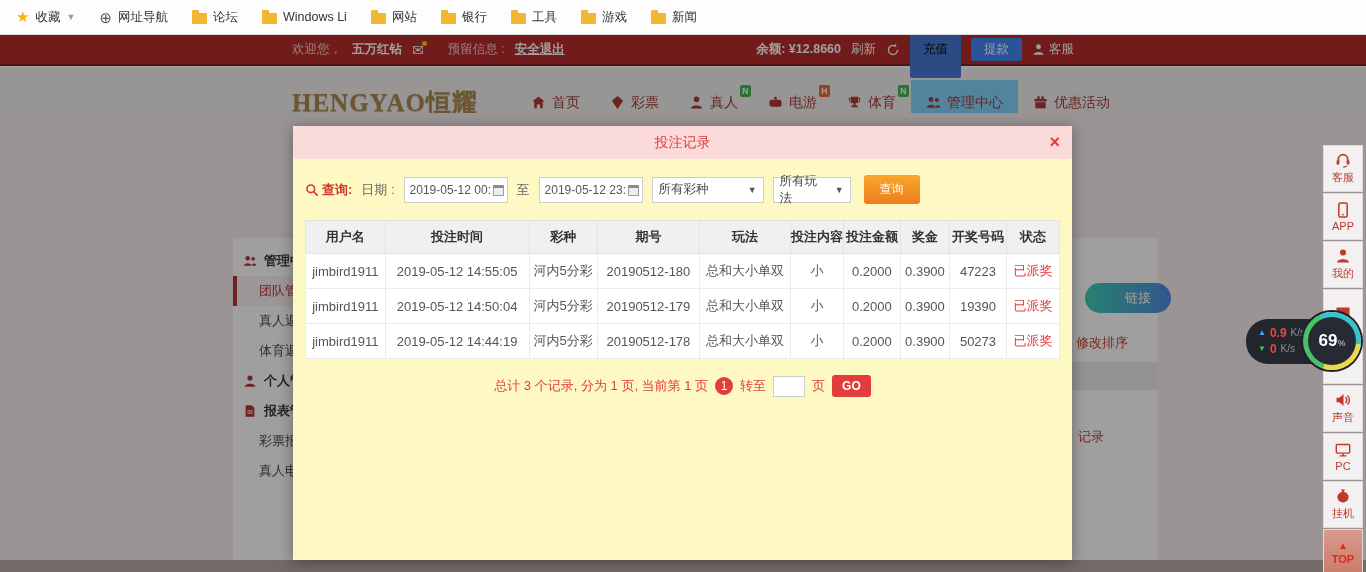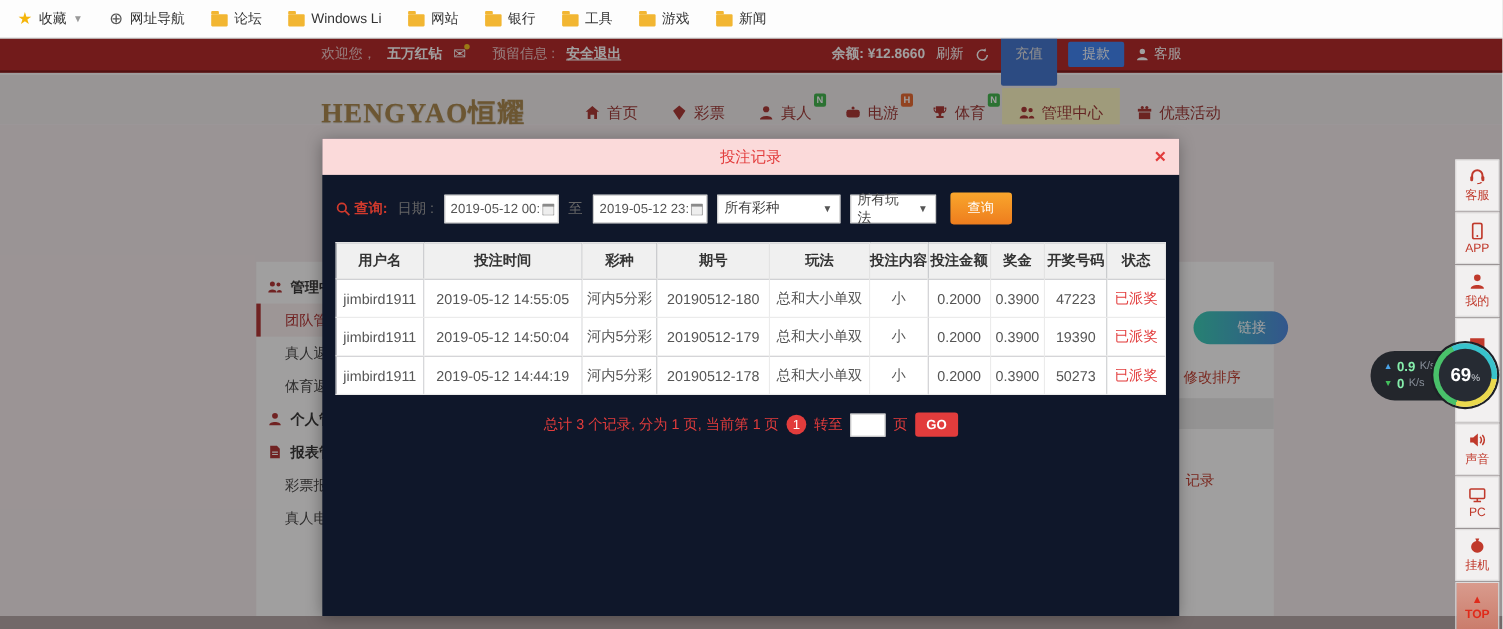"充值" .btn-recharge { color: #e5e5e5 -> #000000 }
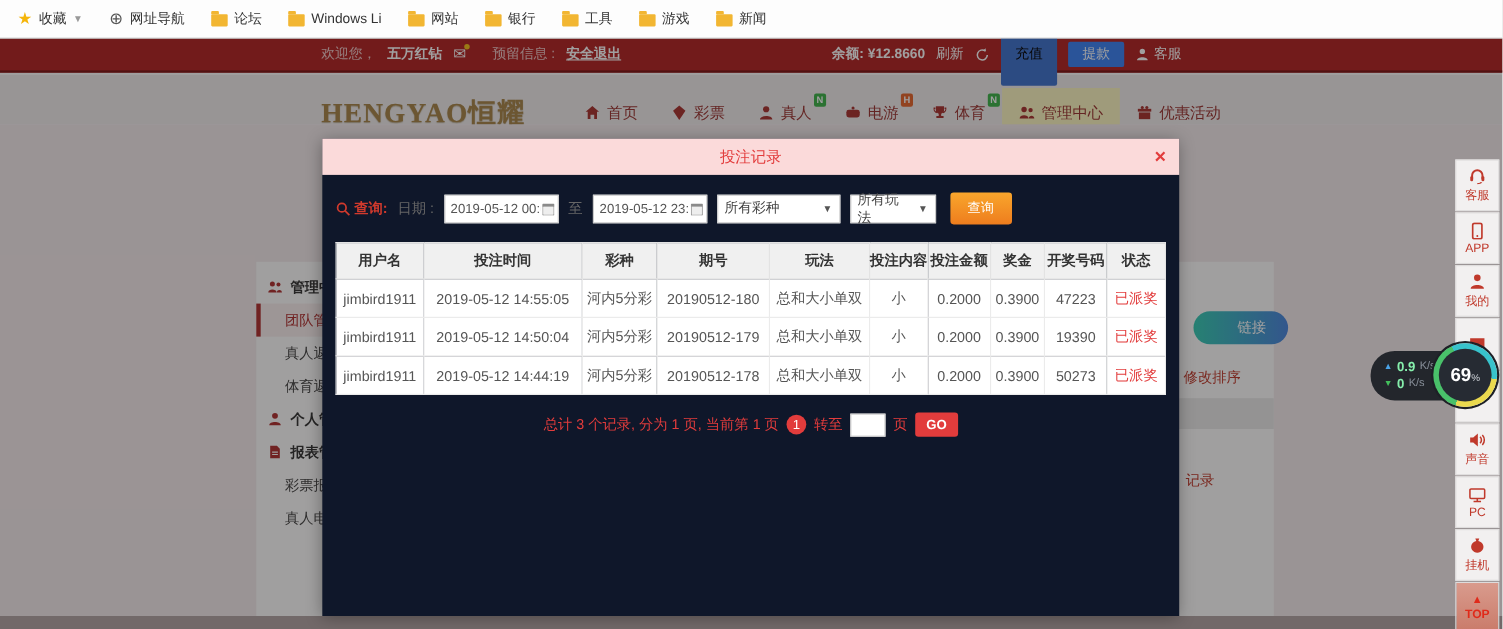"管理中心" .nav-item.active { background: #fef9c3 -> #7dd3fc }
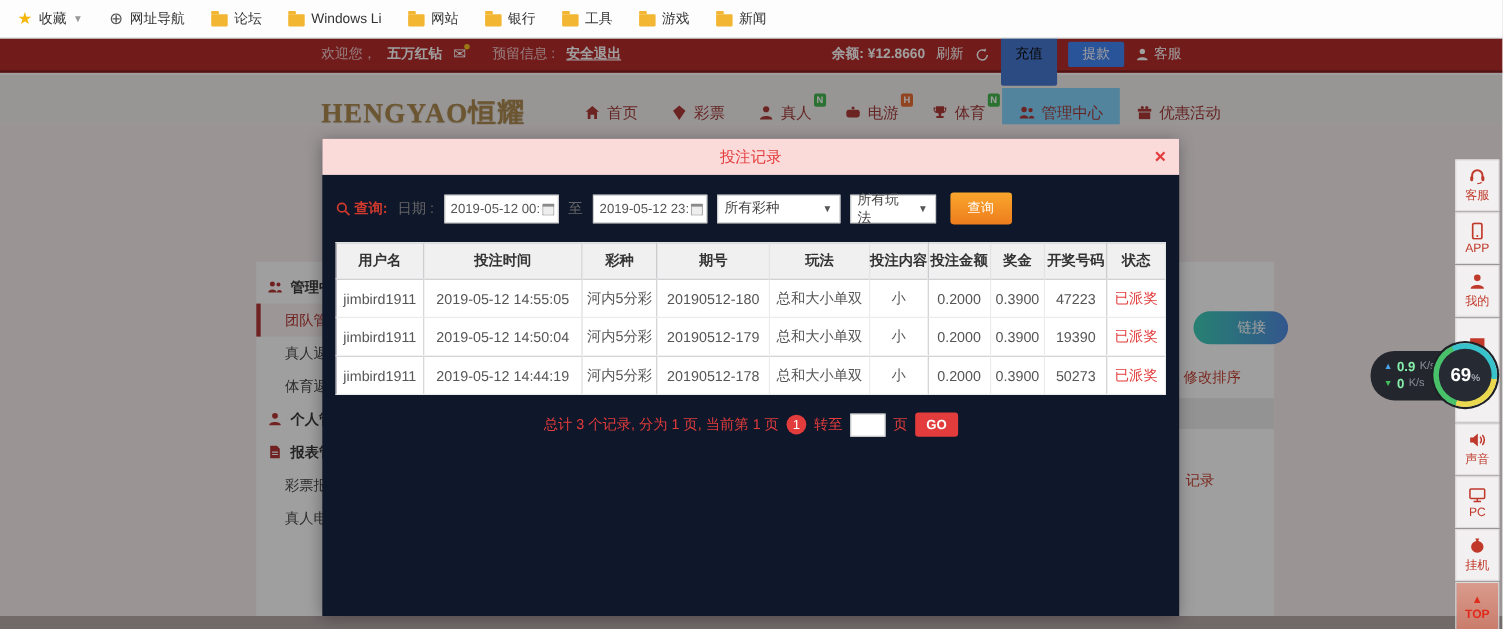"投注记录" .modal { background: #0f172a -> #fef9c3 }
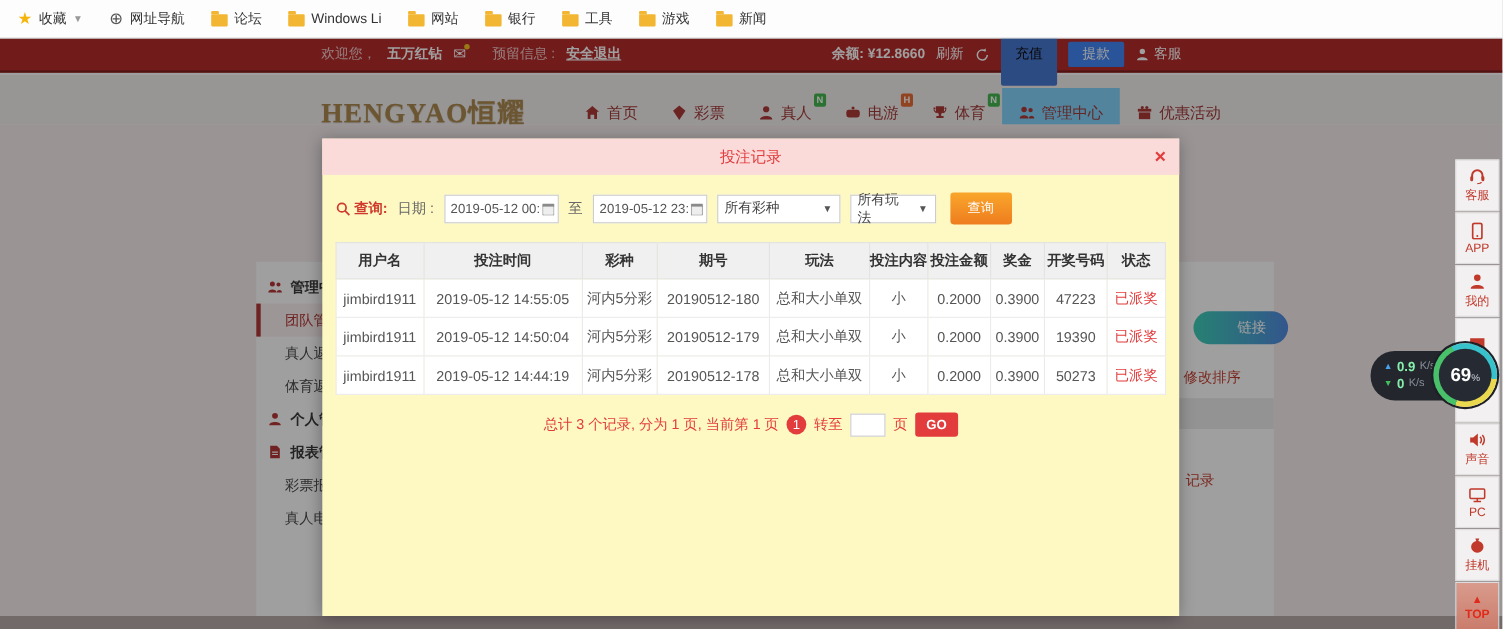"0.9" .sp-val { color: #86efac -> #ef4444 }
